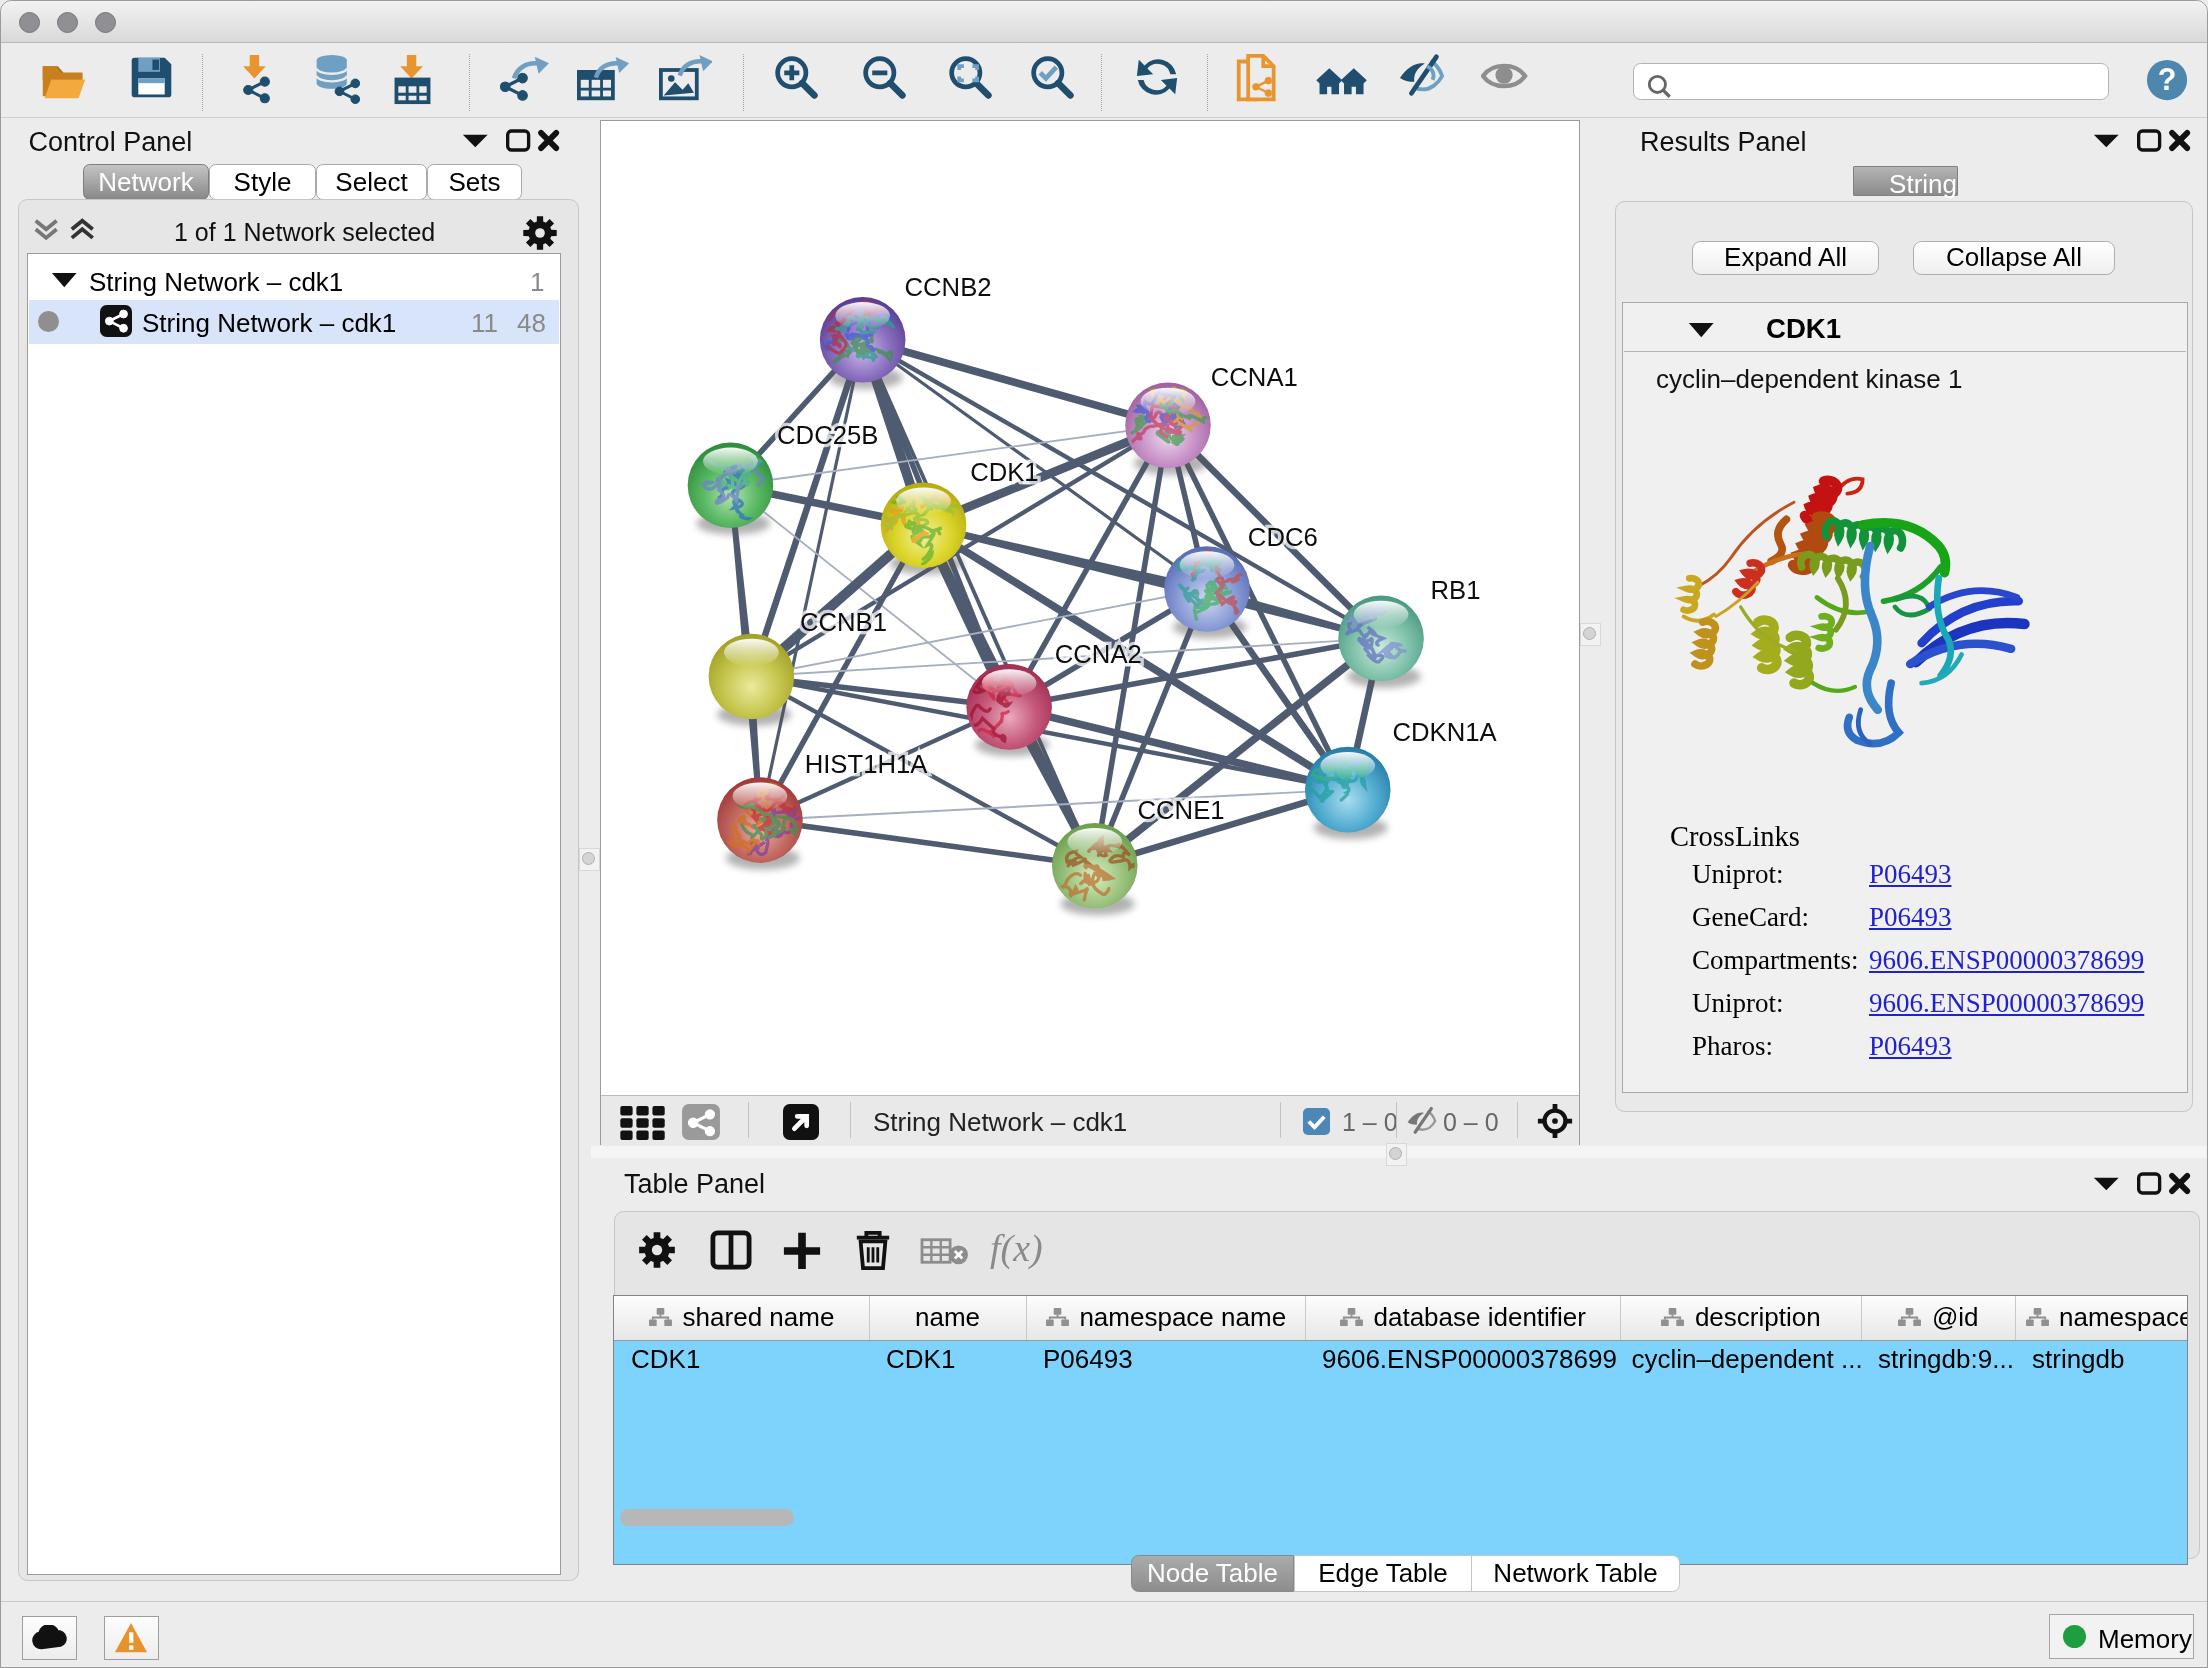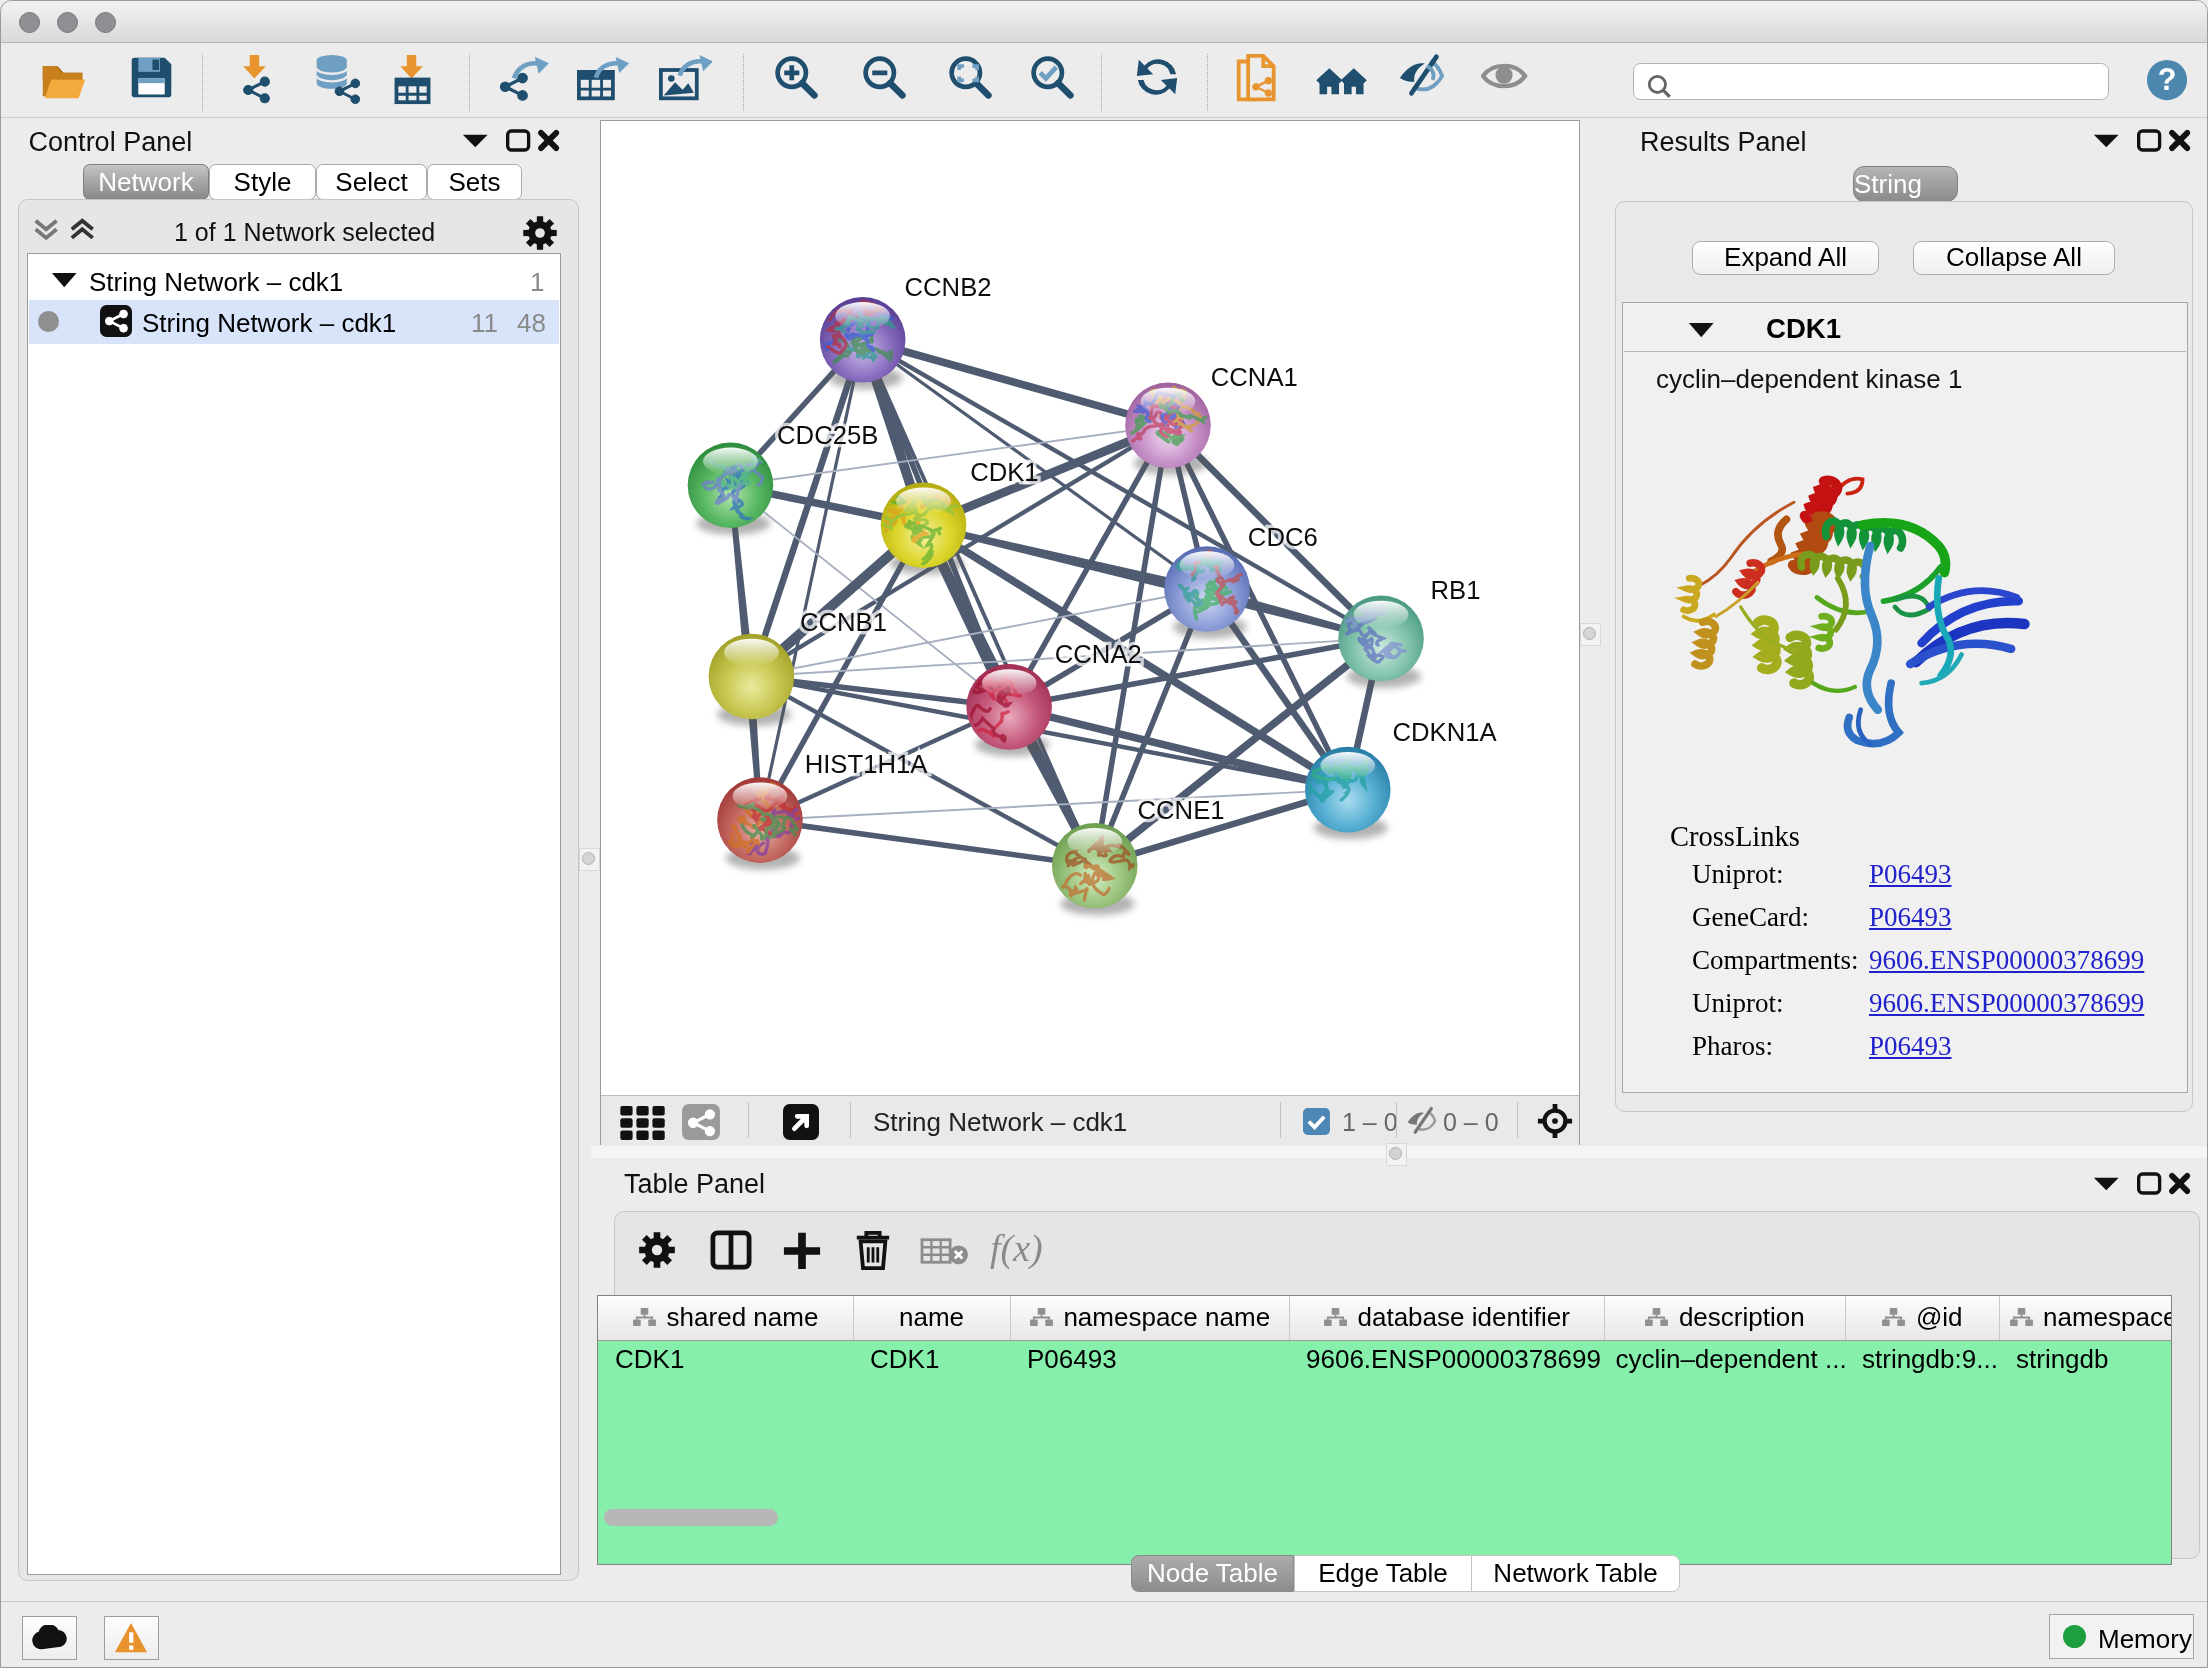"String" div.abs { border-radius: 11px -> 1px; height: 36px -> 30px; text-align: left -> right }
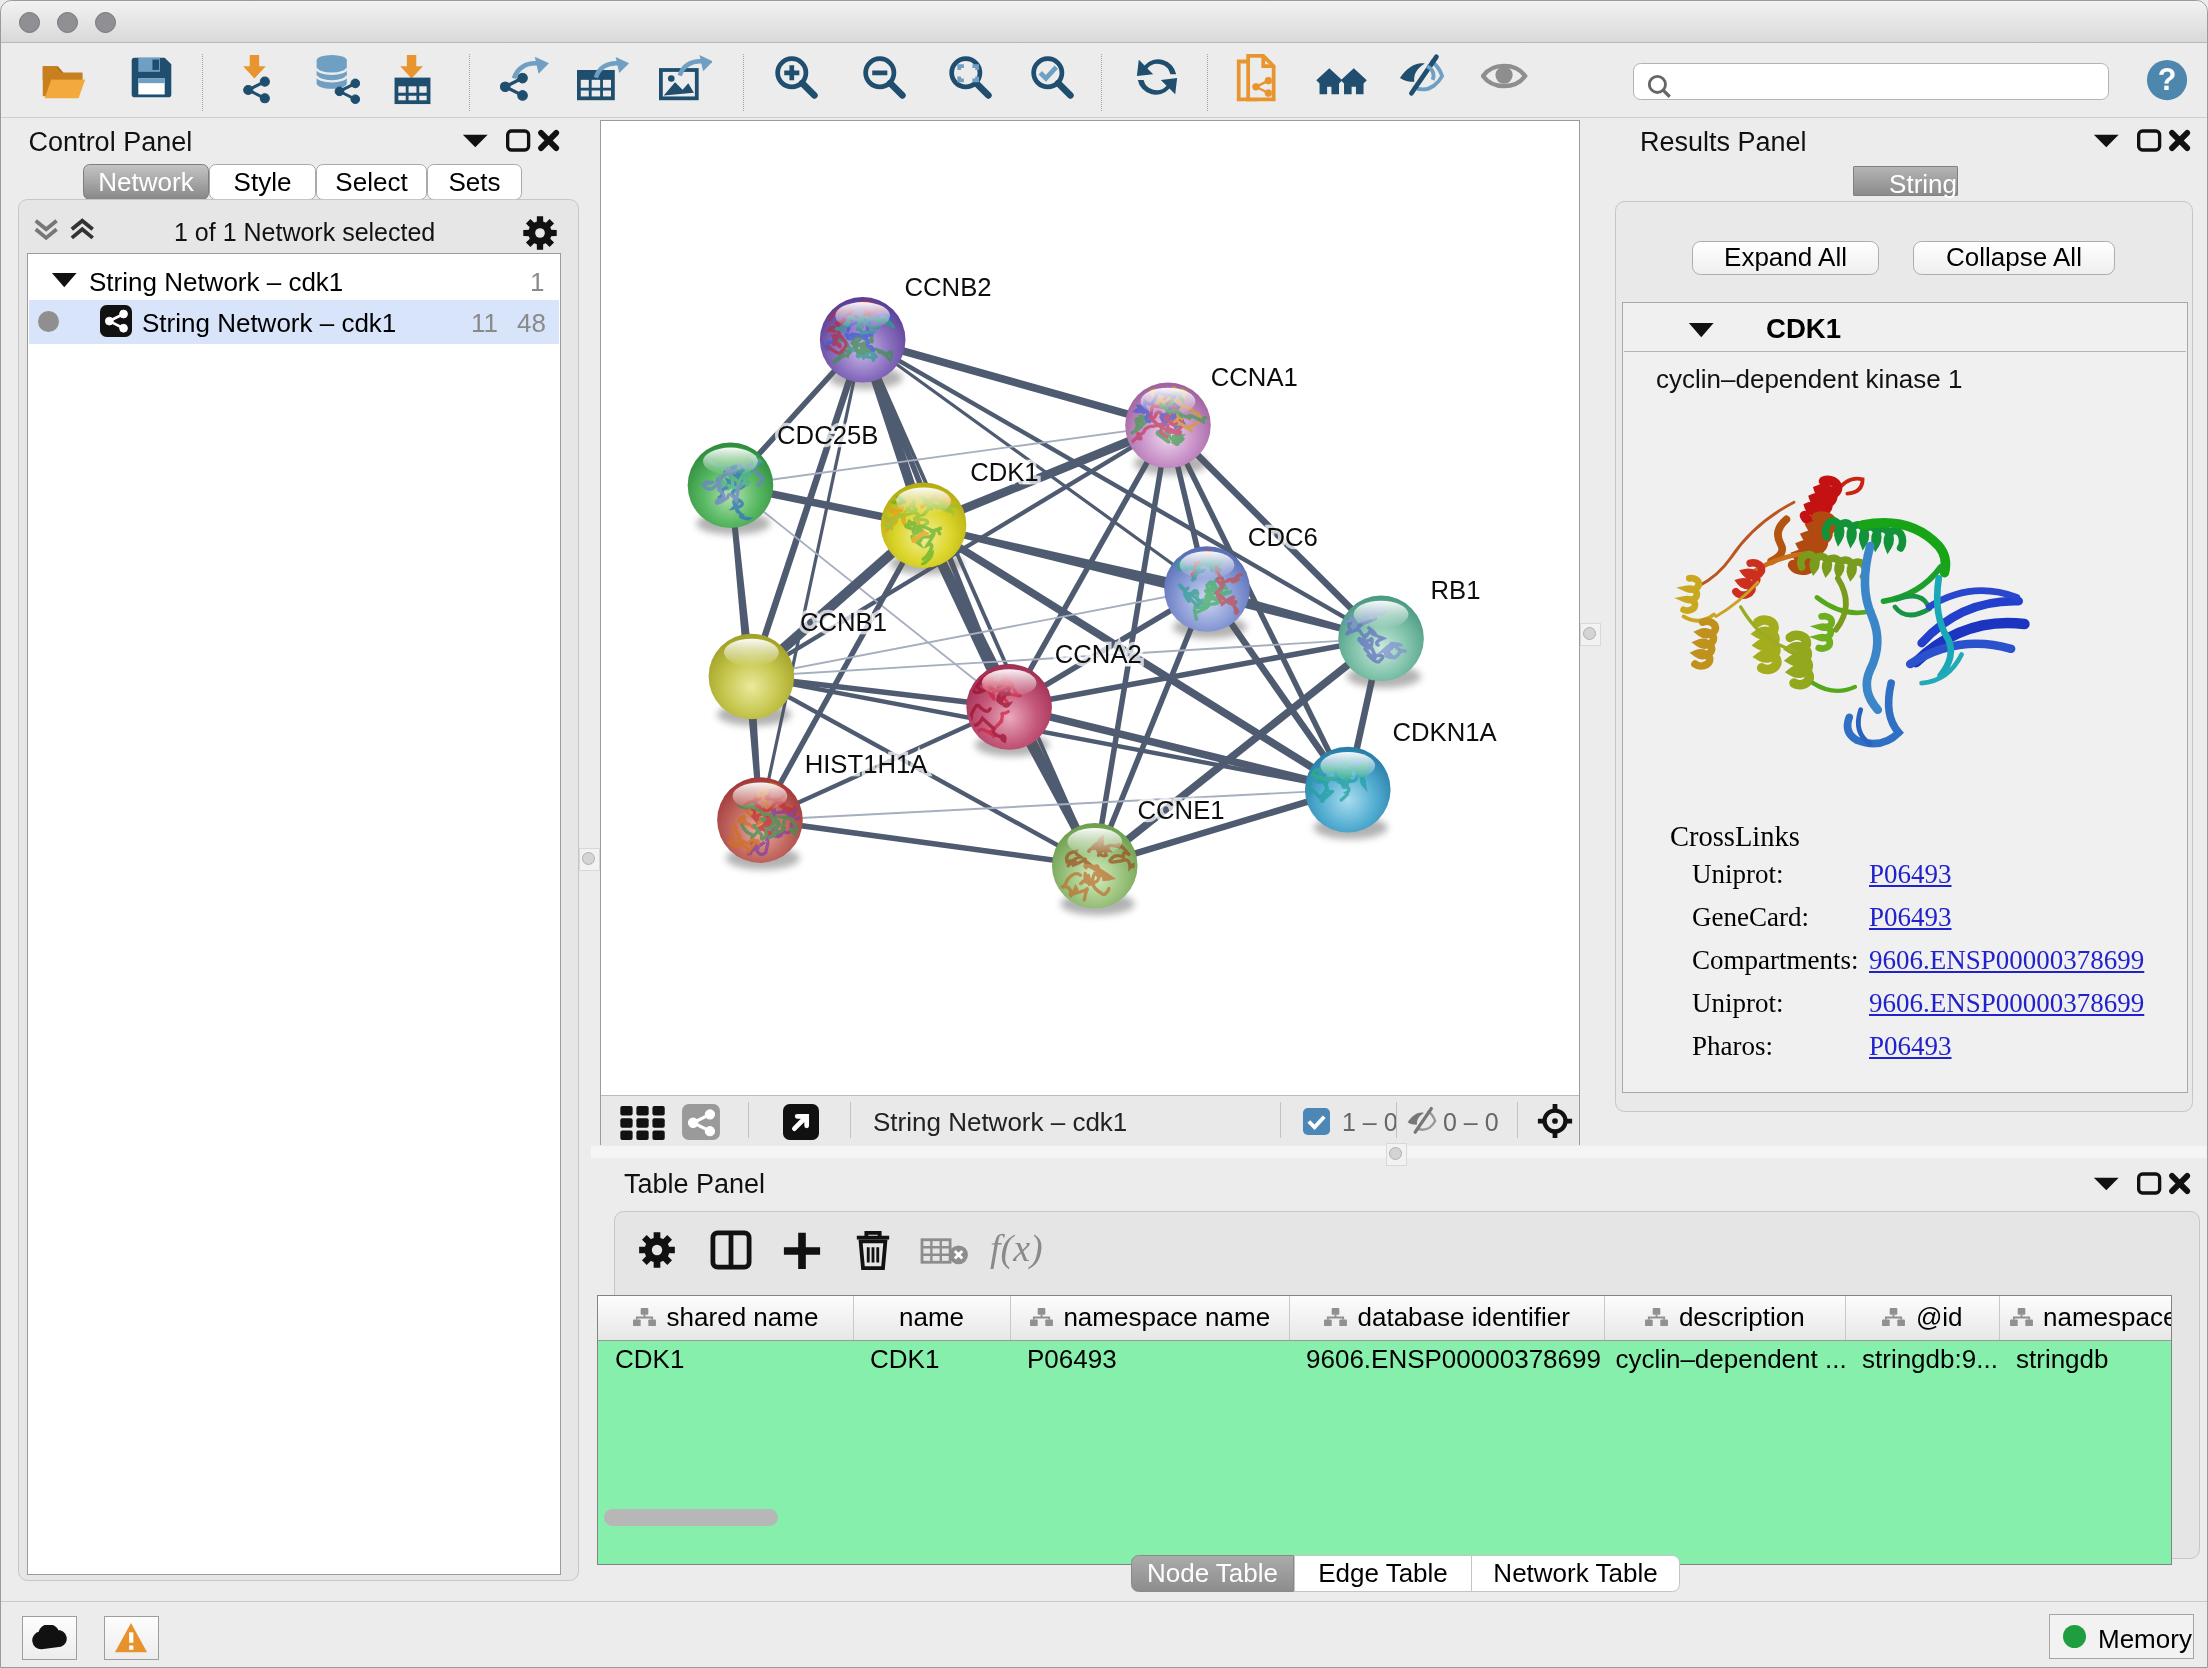"shared name" div.abs { background: #86efac -> #7dd3fc; left: 596px -> 612px }
